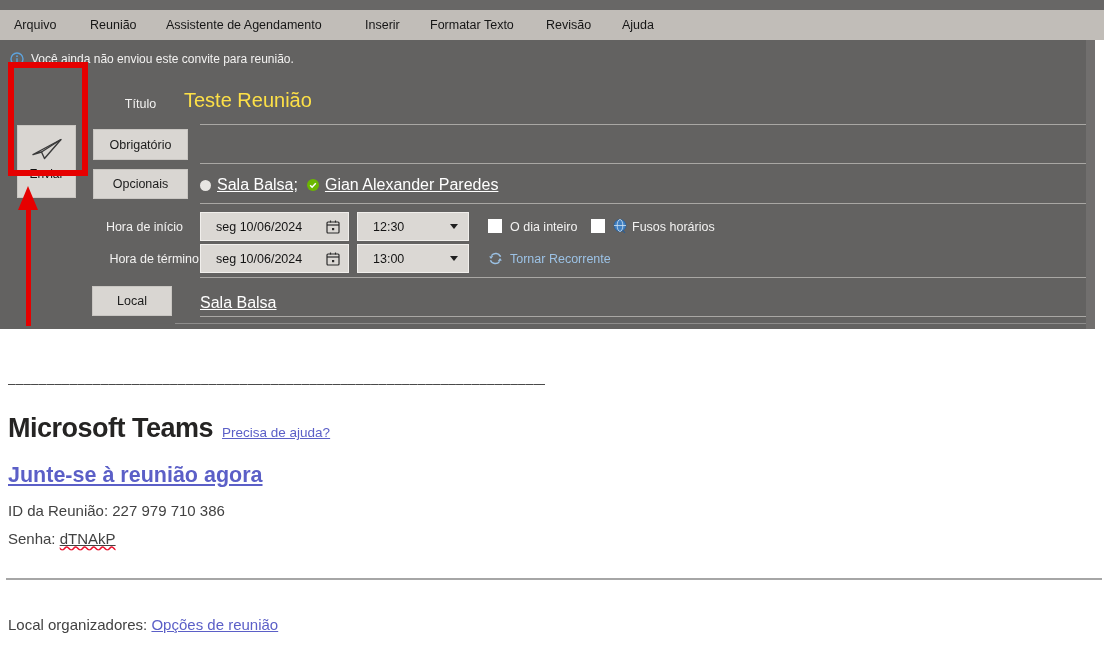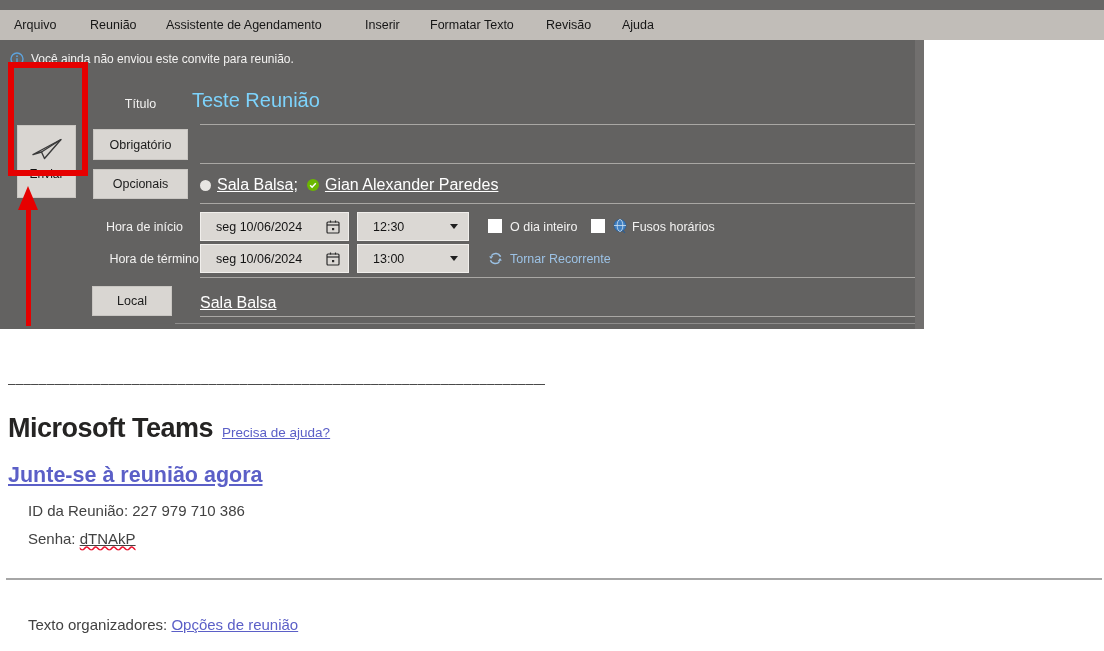"Você ainda não enviou este" #header { width: 924px -> 1095px }
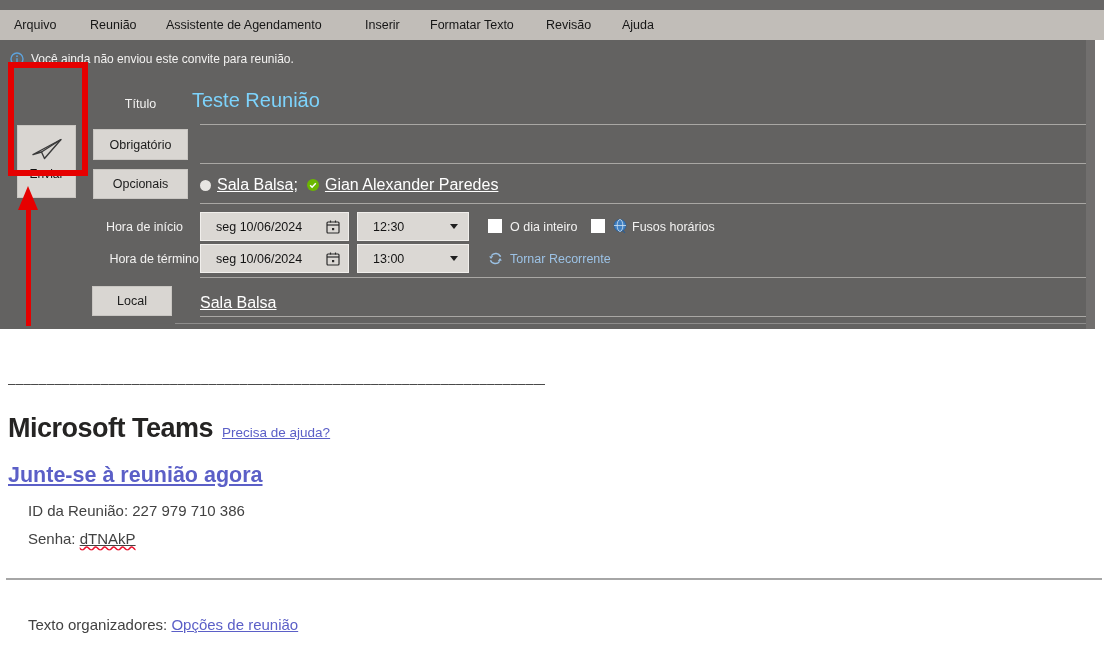"Teste Reunião" div.abs { color: #7dd3fc -> #fde047; left: 192px -> 184px }
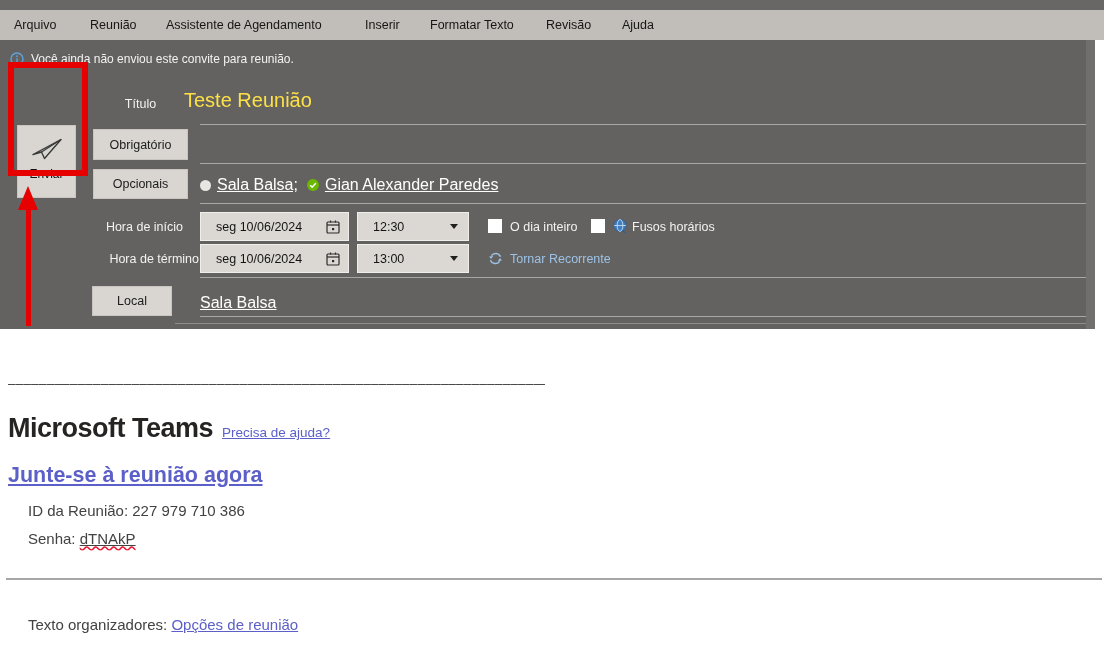"ID da Reunião: 227 979" .body-line { margin-left: 20px -> none }
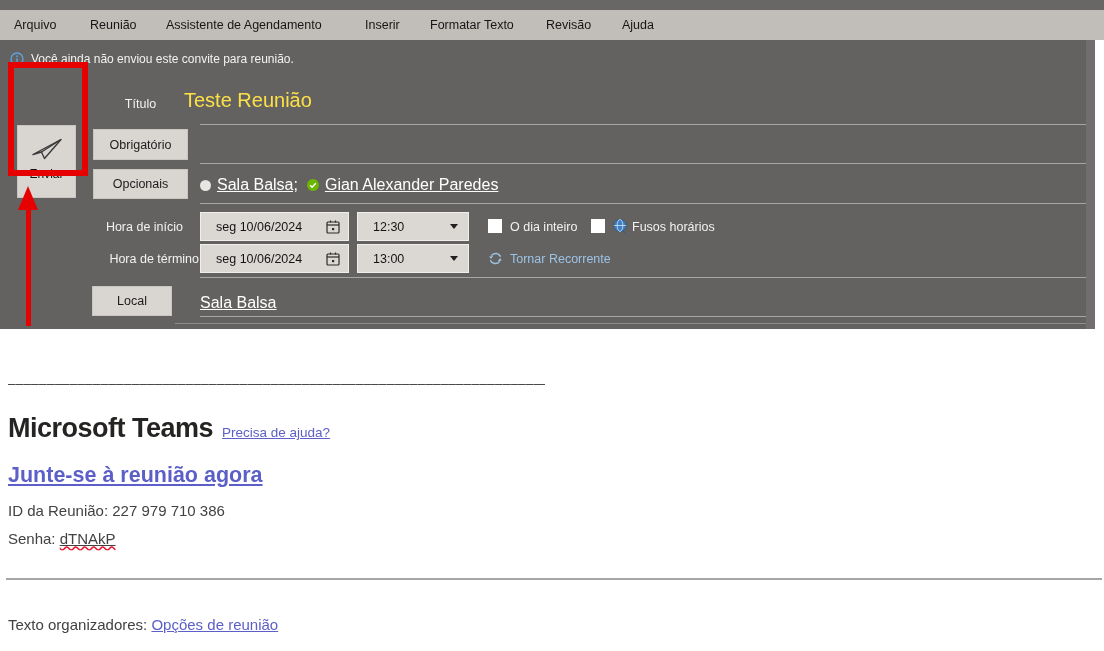"Texto organizadores:" span { text: Texto -> Local }
